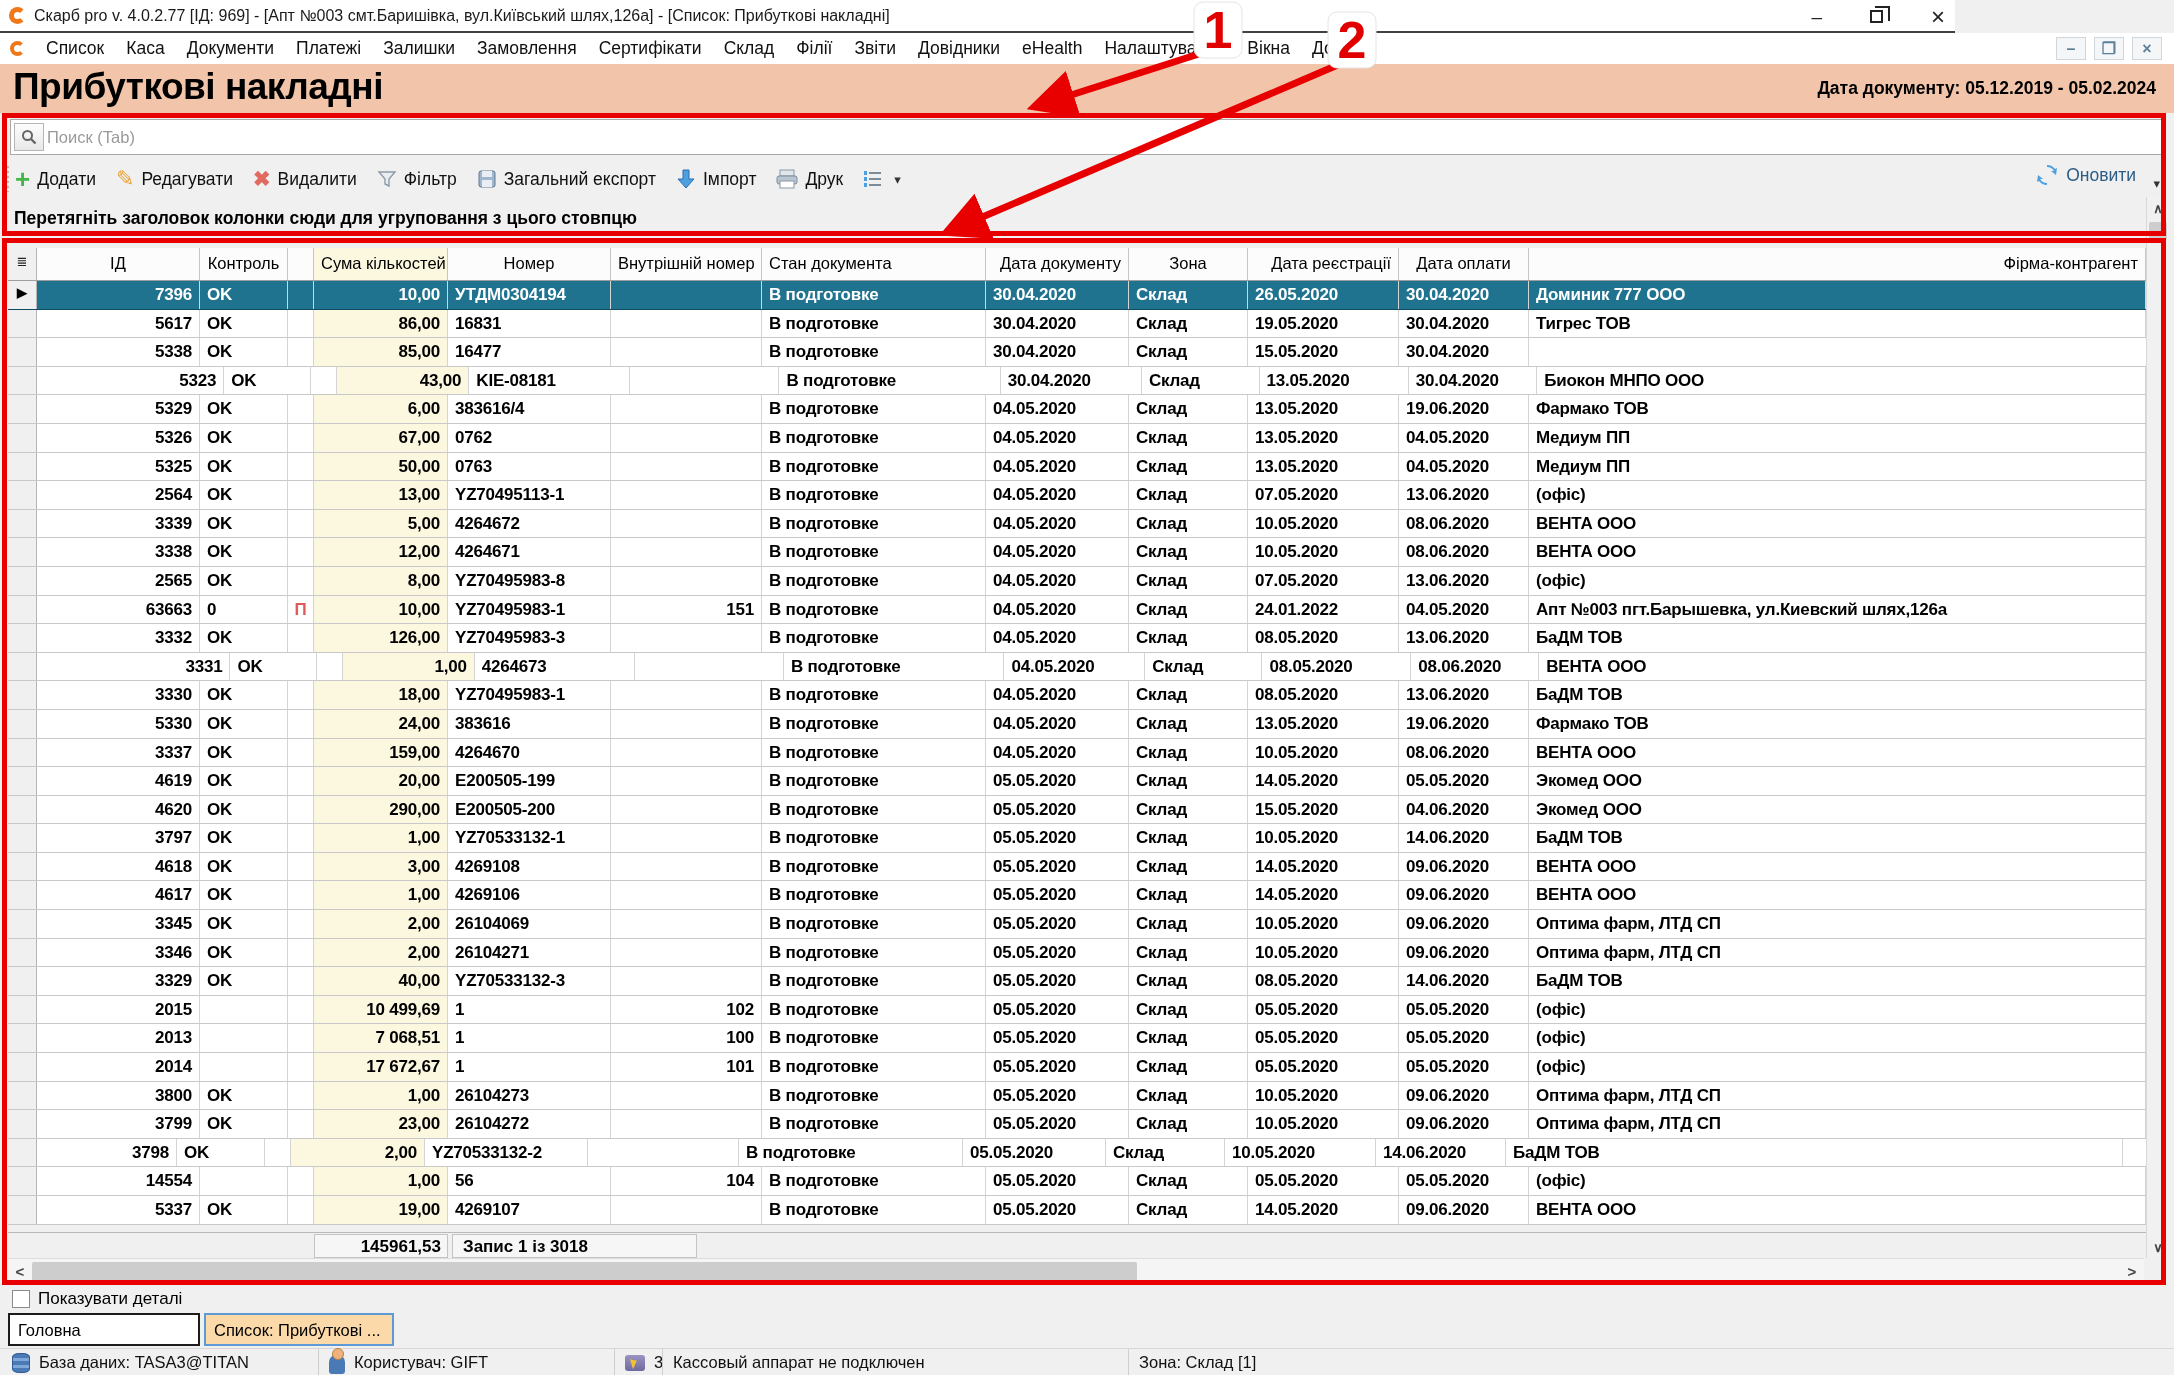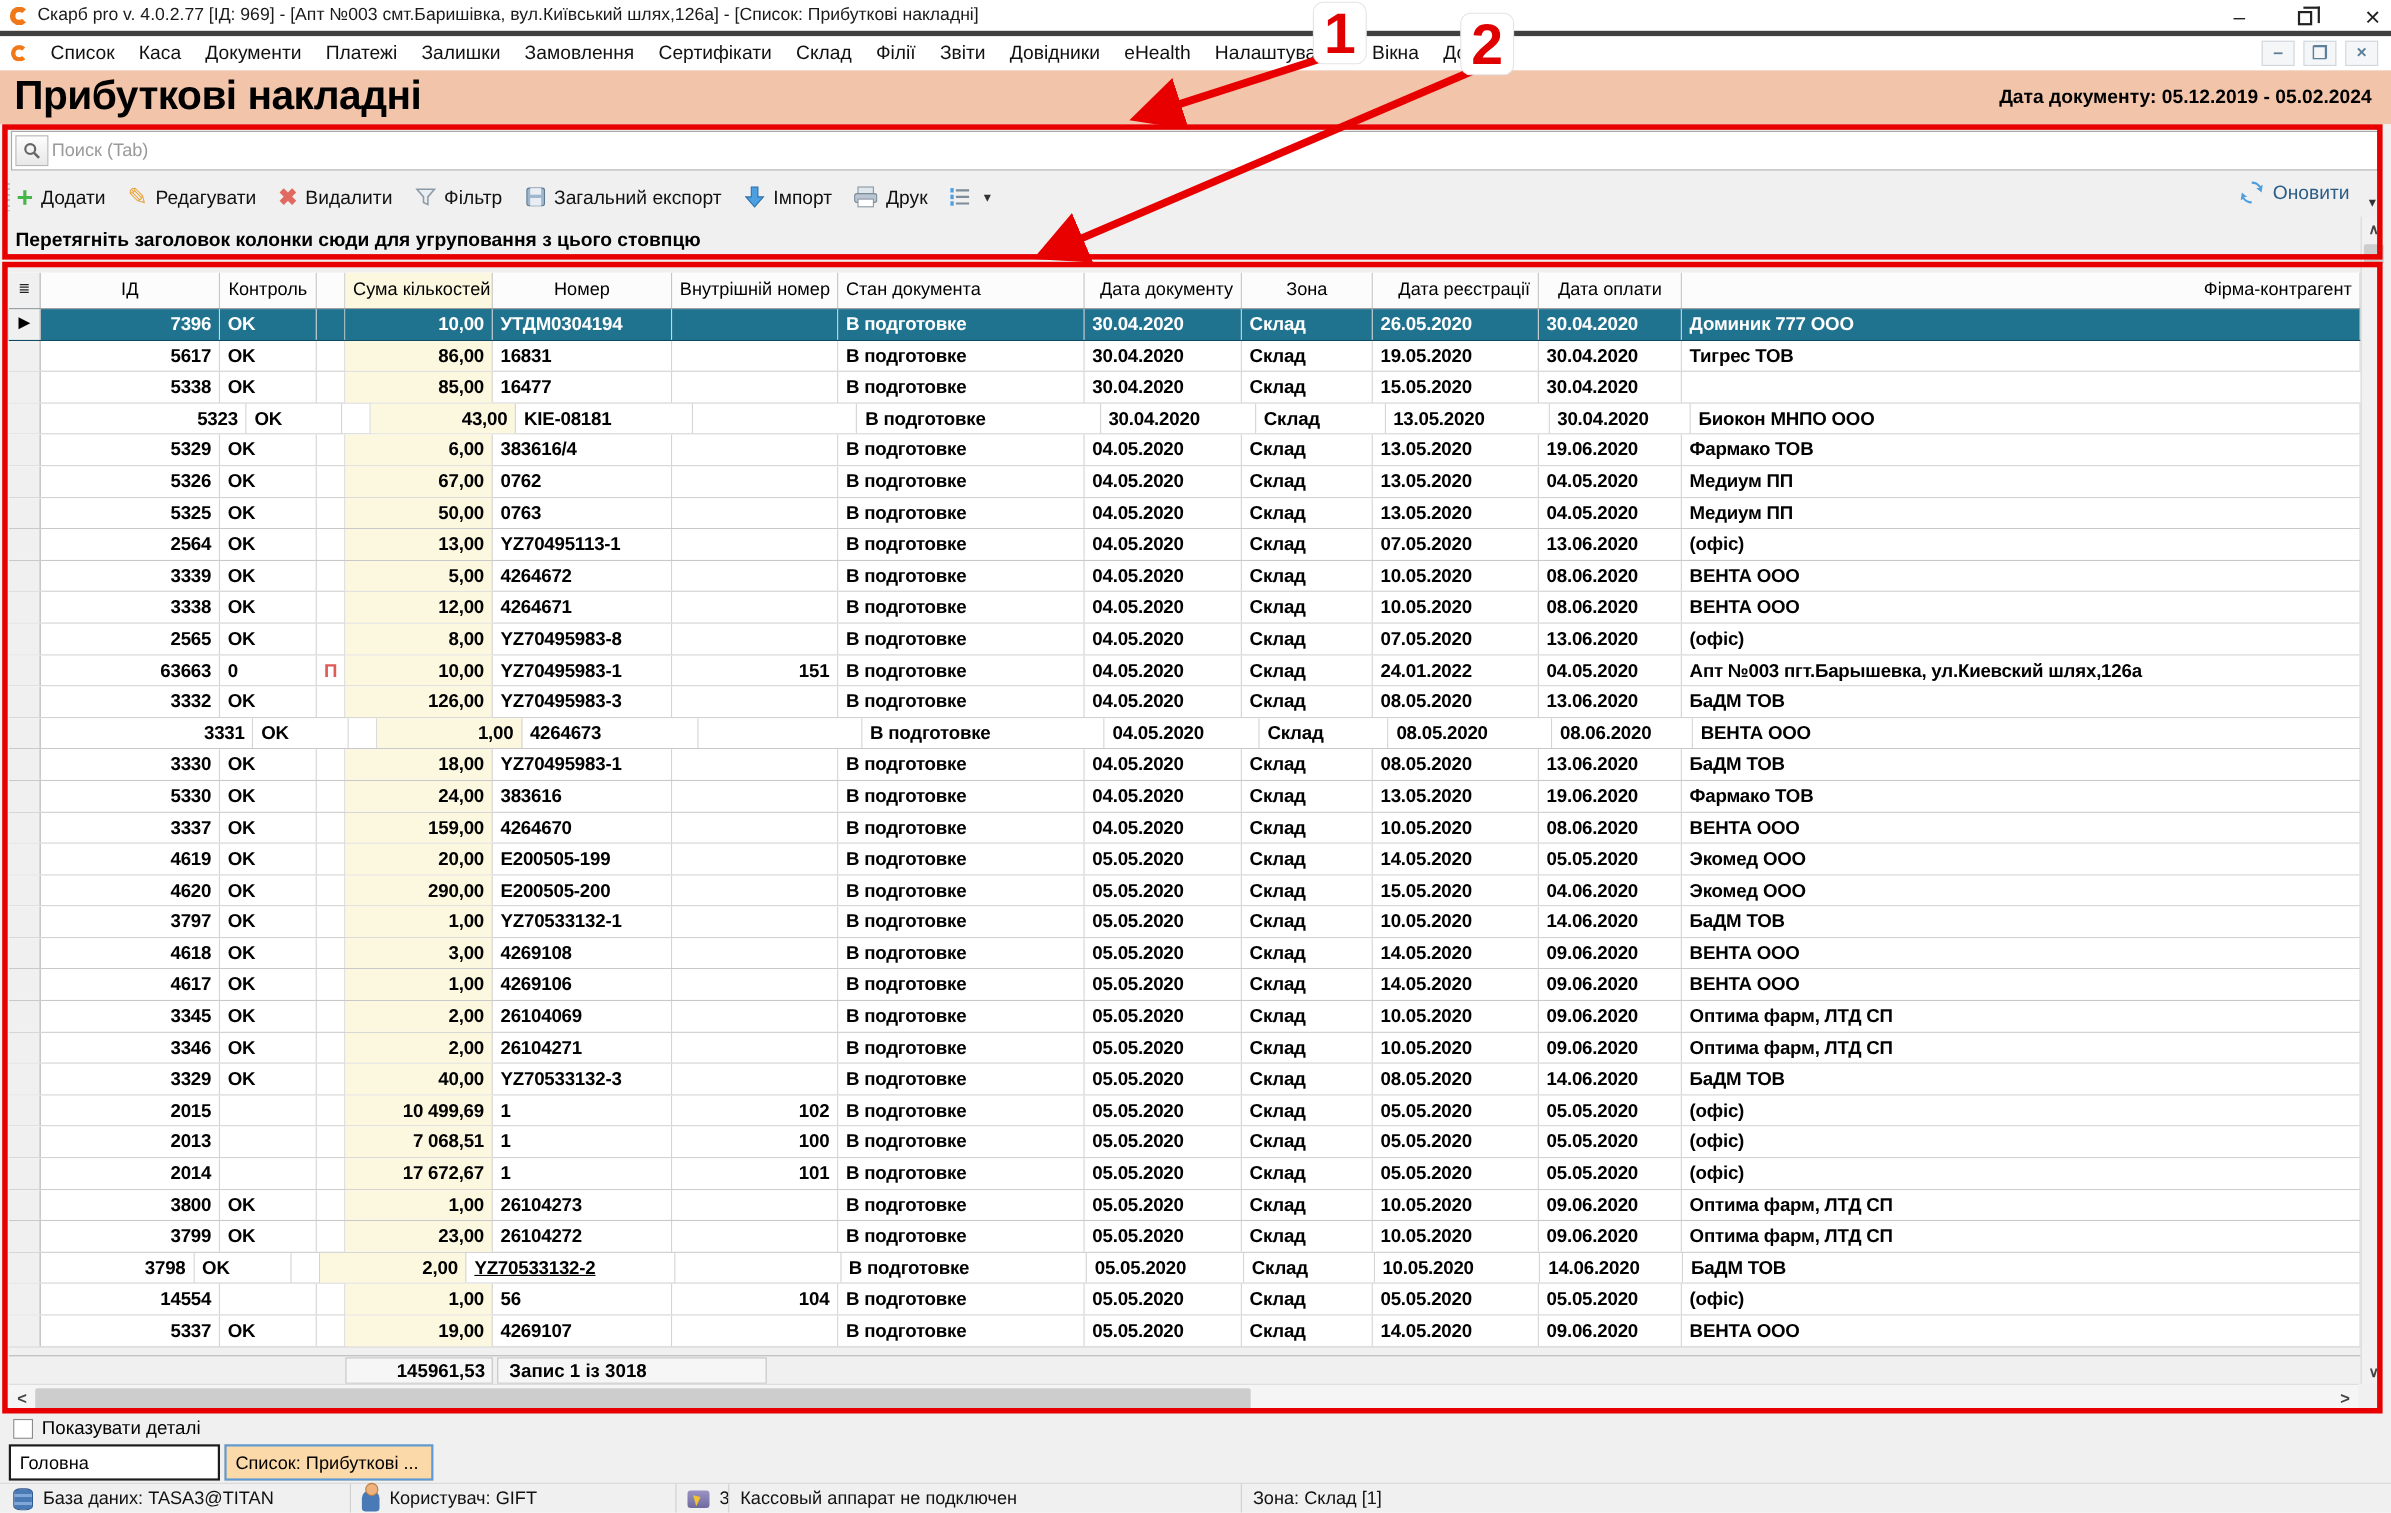"Скарб pro v. 4.0.2.77 [ІД:" .titlebar { border-bottom: 5px solid #404040 -> 2px solid #404040; width: 2174px -> 1955px }
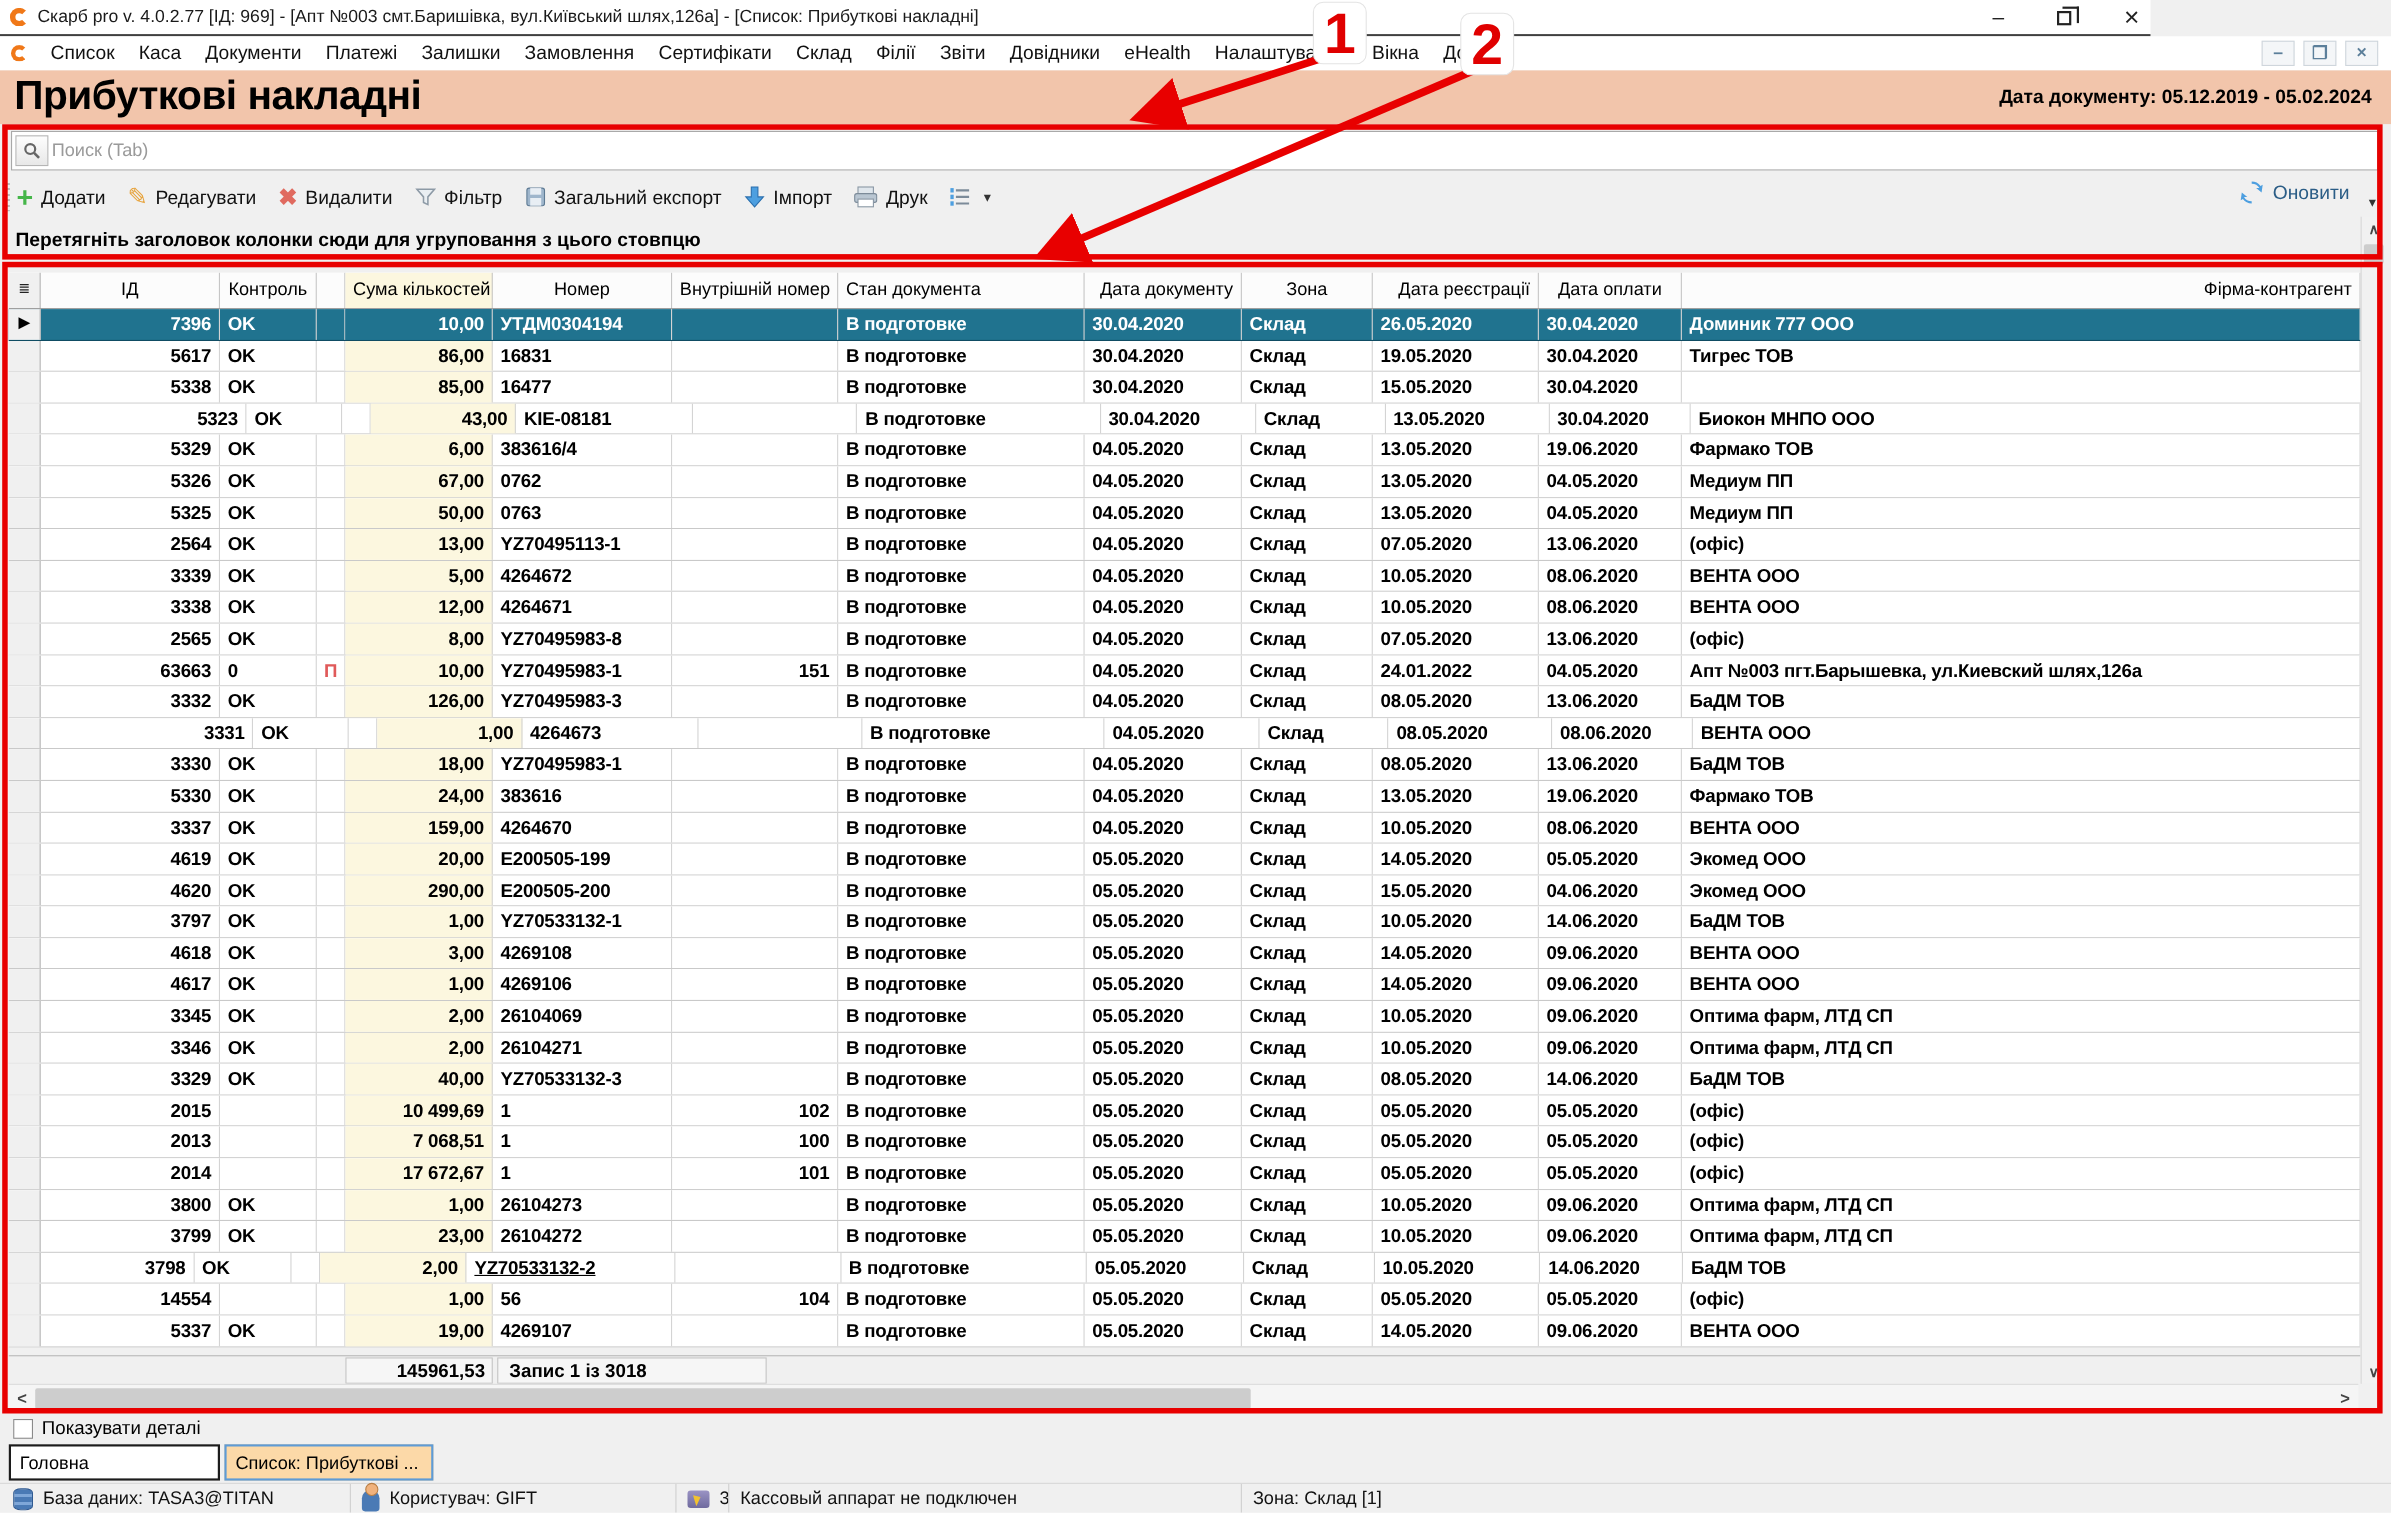"YZ70533132-2" div.tcell { text-decoration: underline -> none; width: 190px -> 163px }
